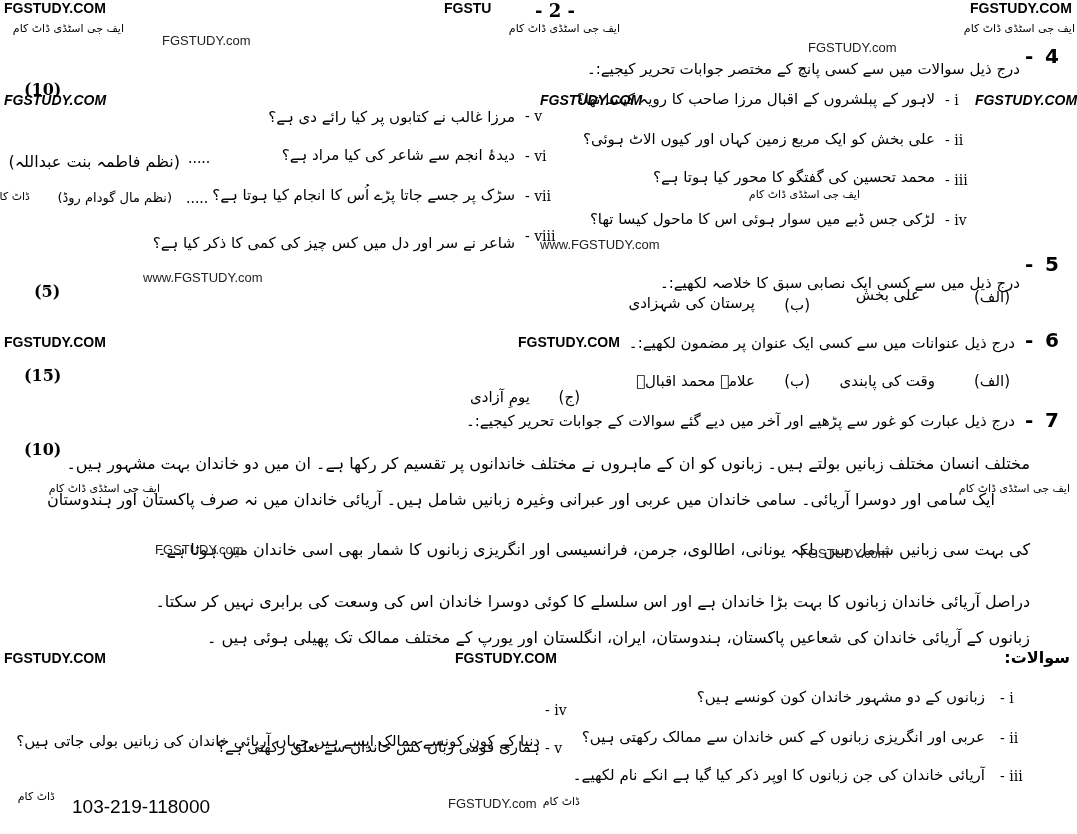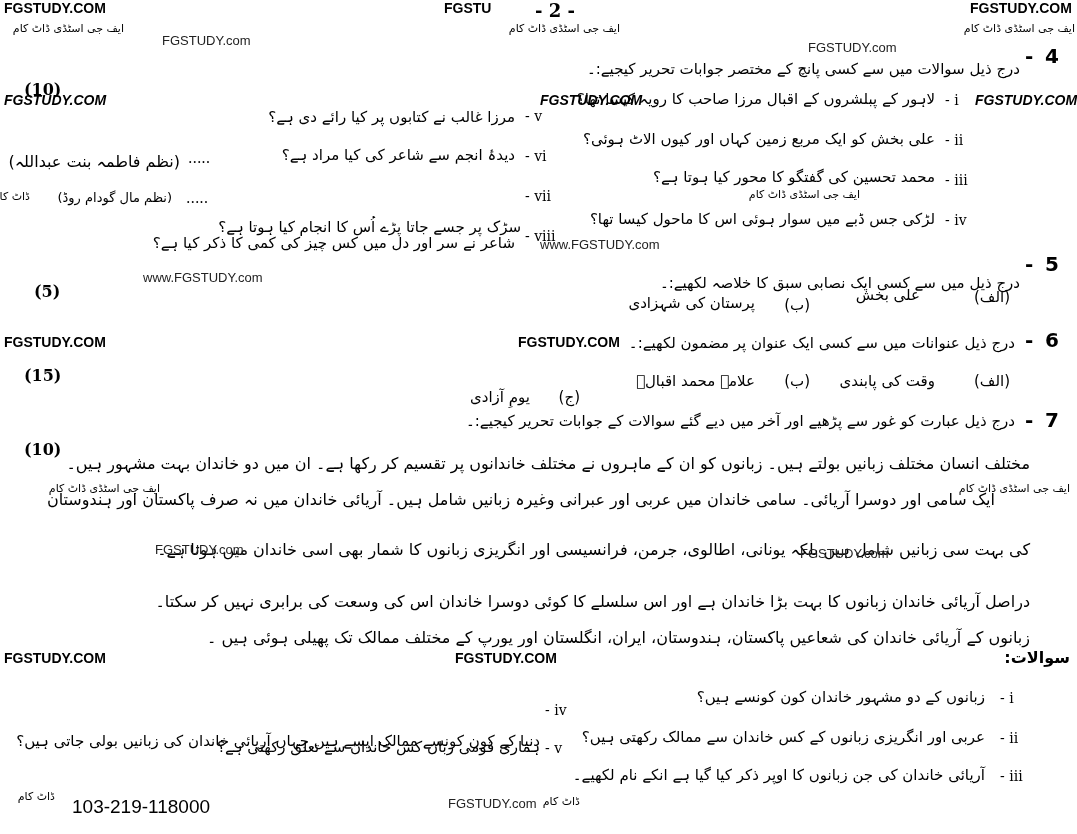"سڑک پر جسے جاتا پڑے" div.abs { left: 216px -> 210px; margin-top: 32px -> none }
